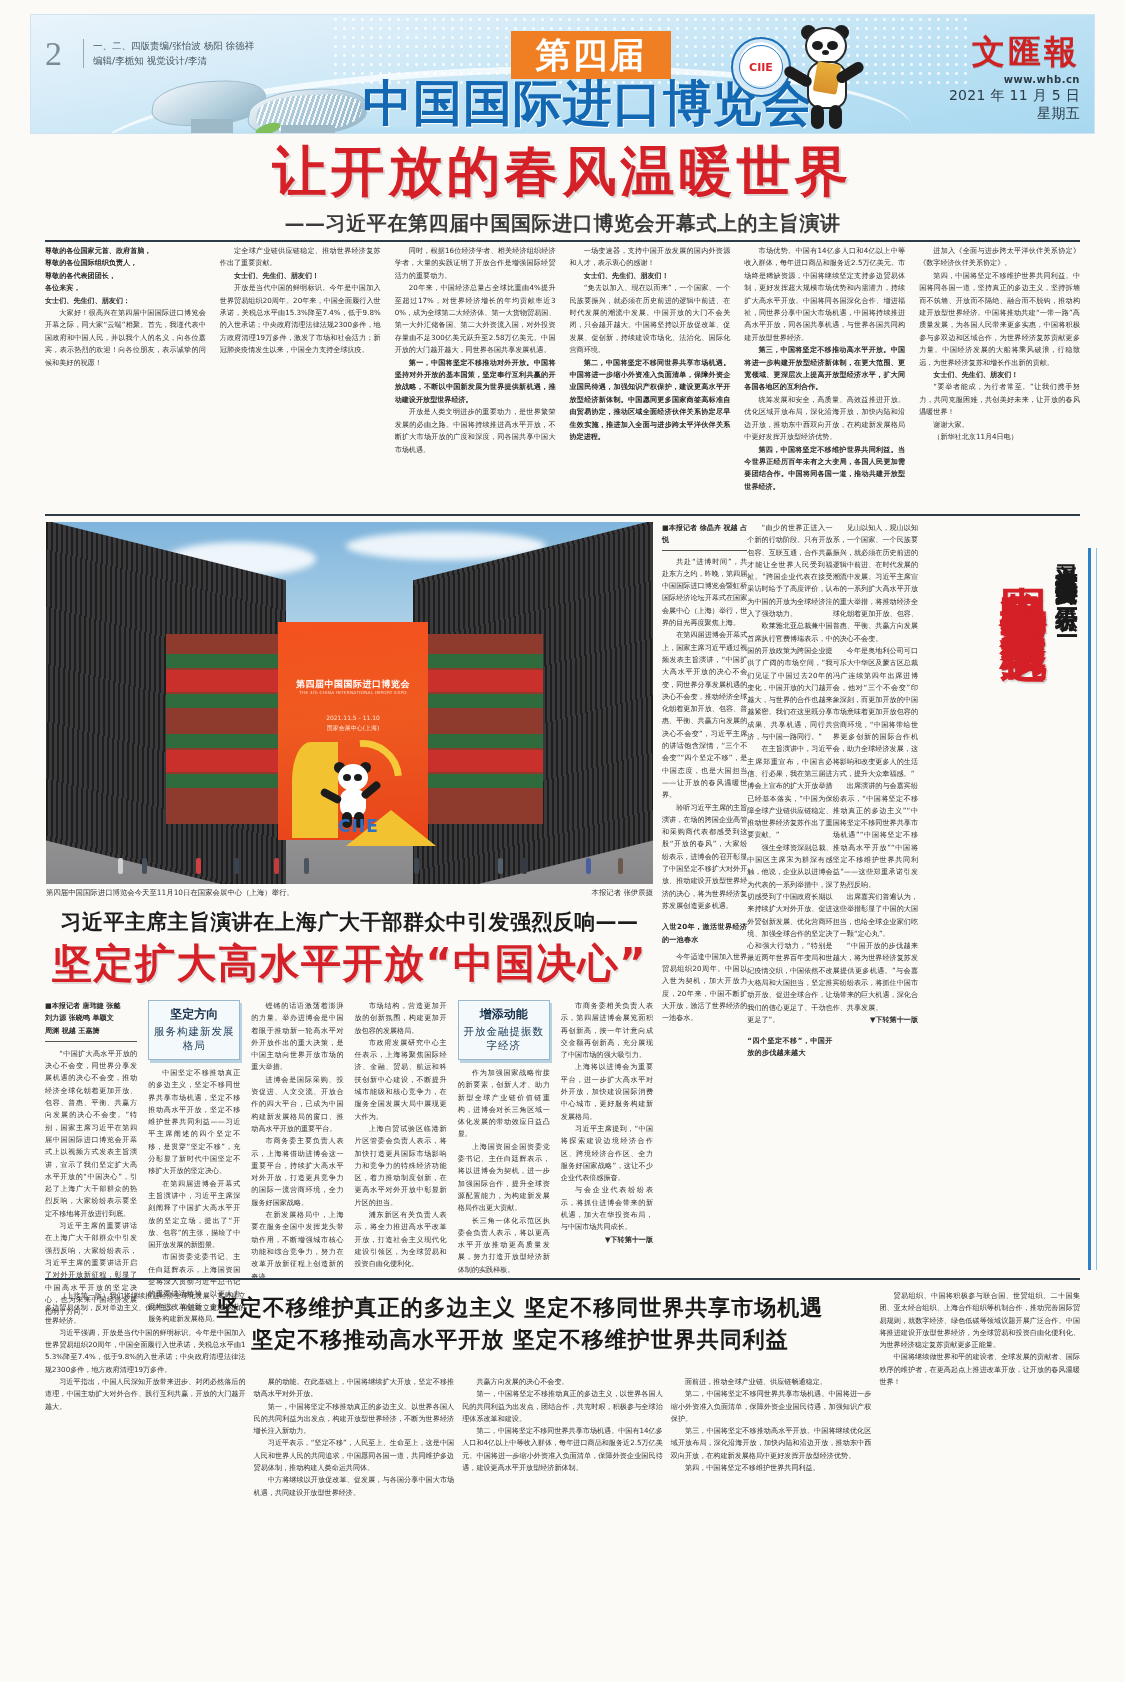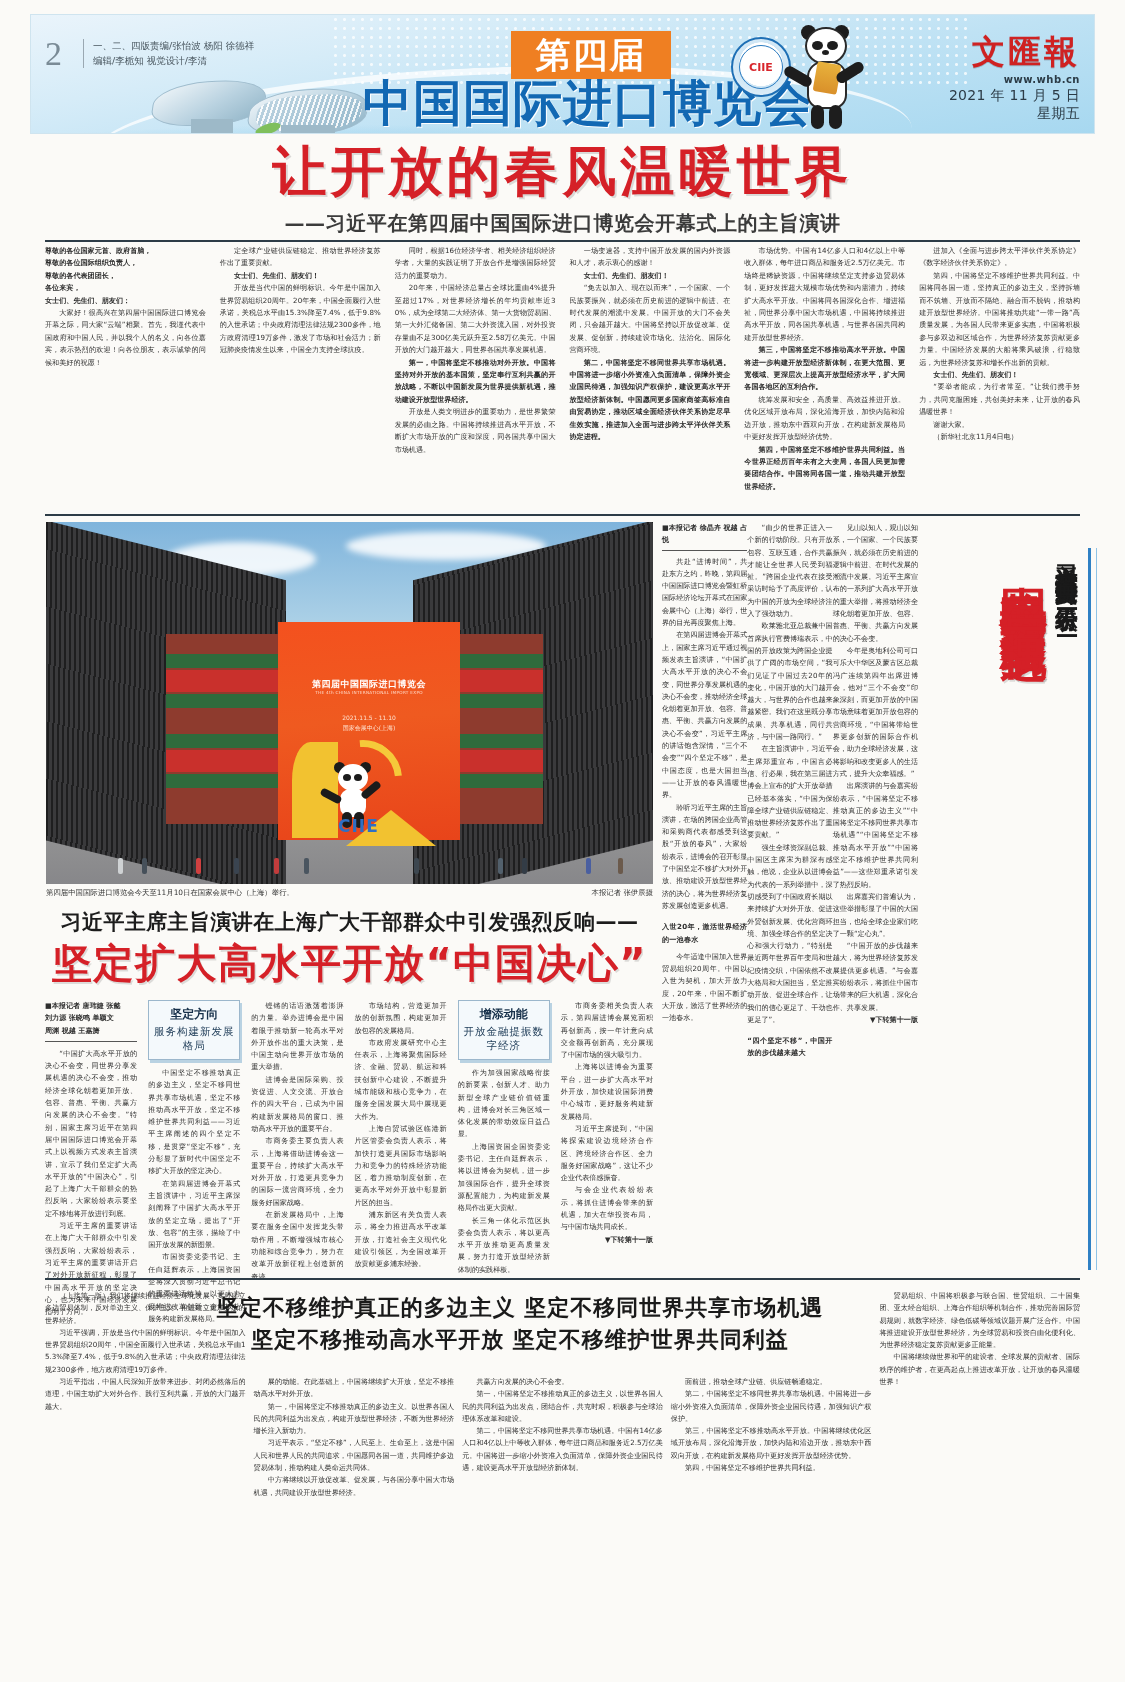"第四届中国国际进口博览会" .banner { width: 182px -> 150px }
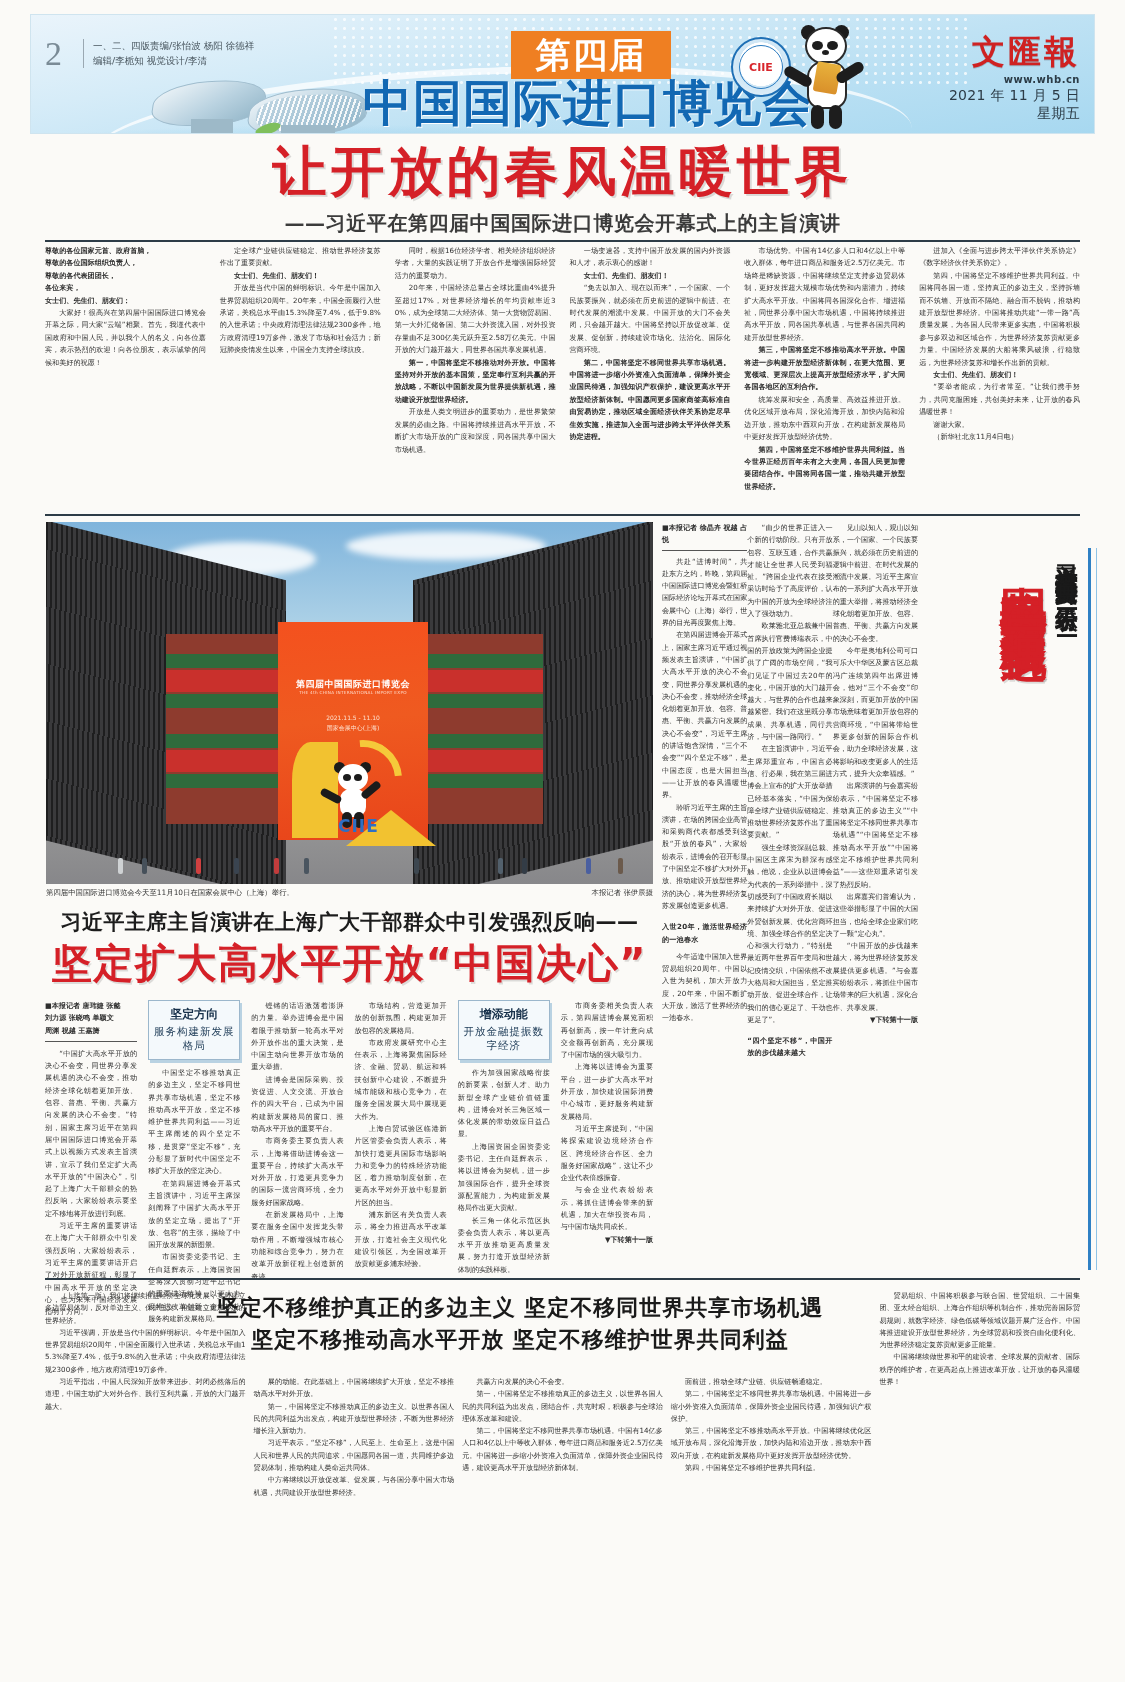"浦东新区有关负责人表示，将全力推进高水平改革开放，打造社会主义现代化建设引领区，" p { text: 国改革开放贡献更多浦东经验 -> 球贸易和投资自由化便利化 }
